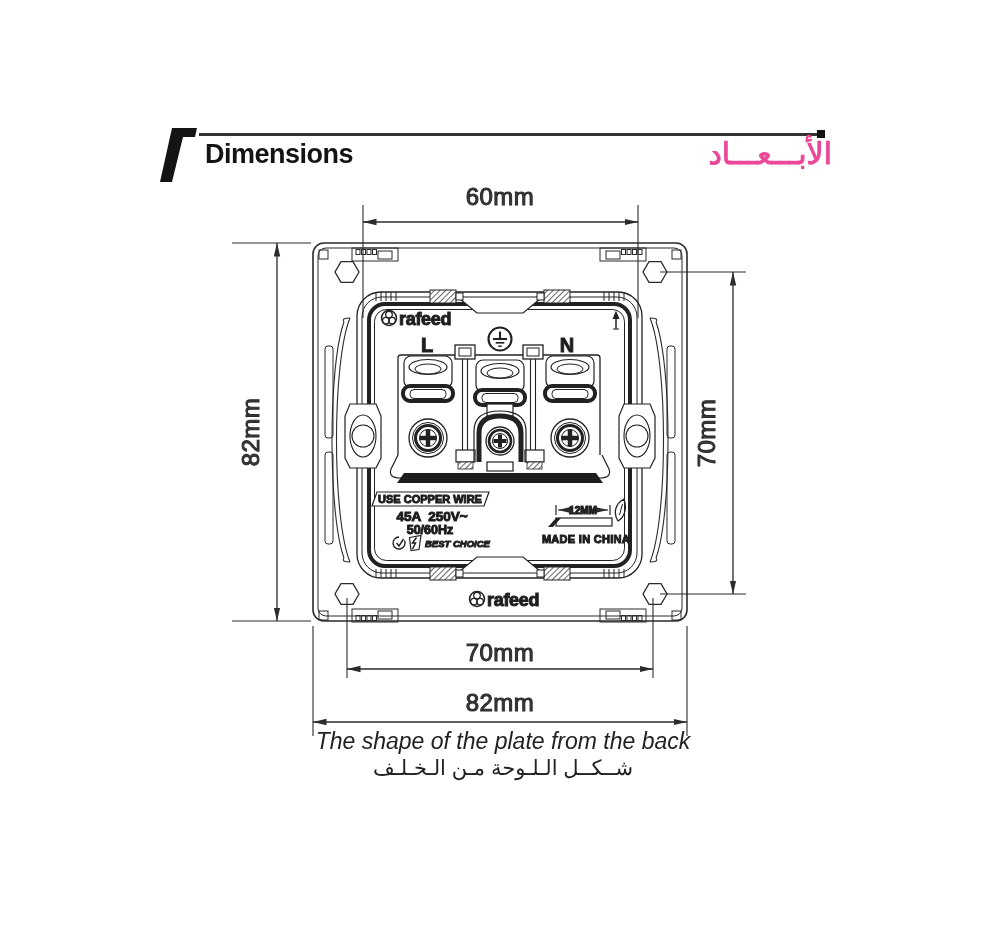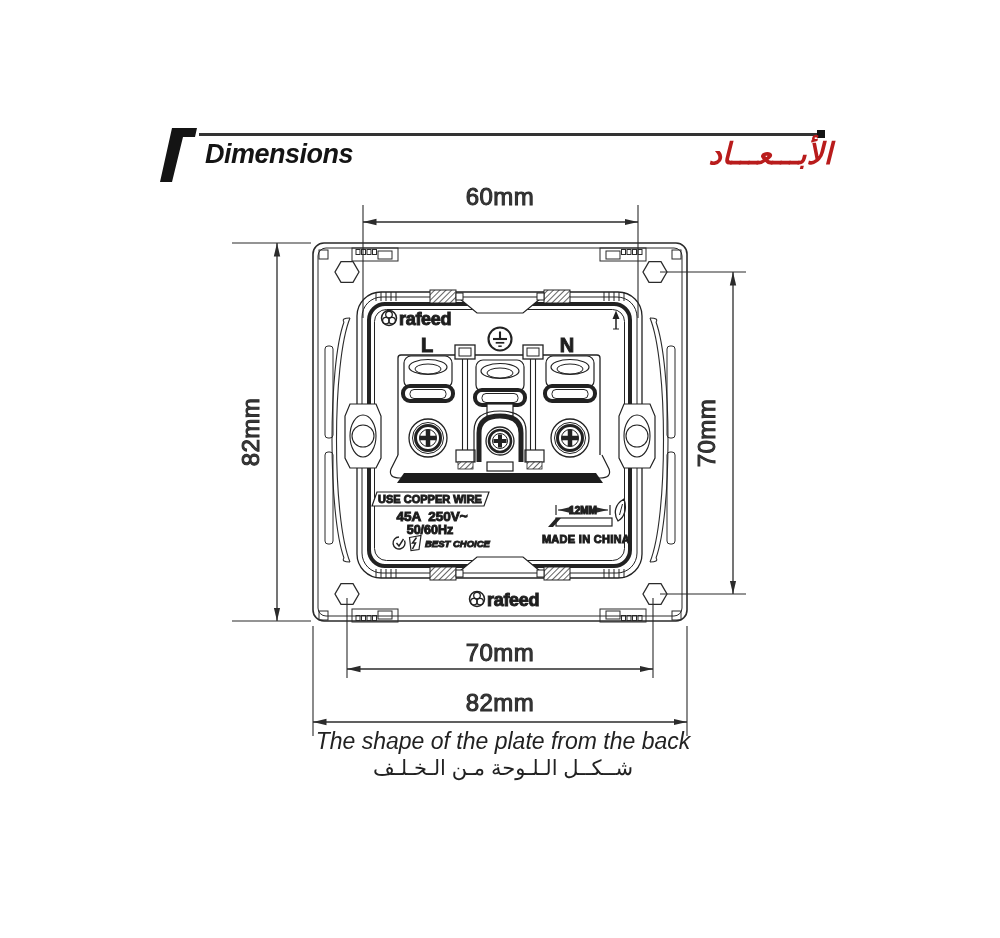"Dimensions" .hdr-title { font-style: italic -> none }
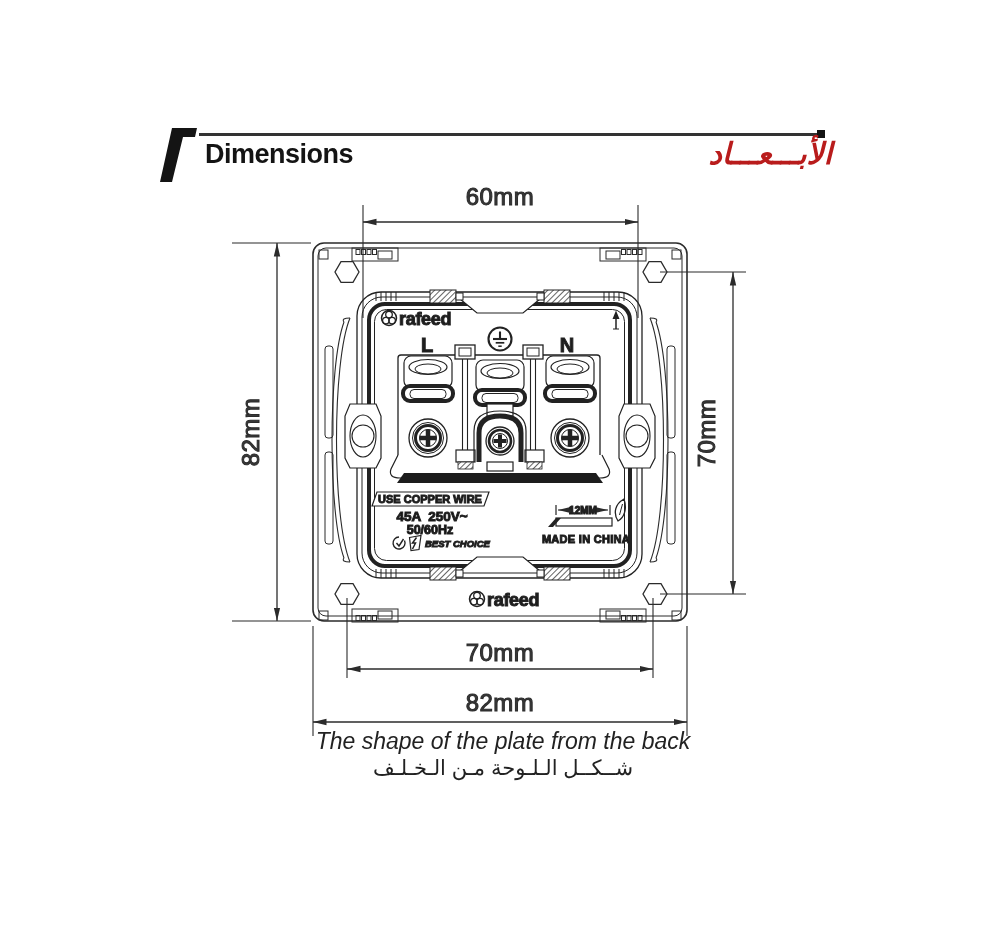"الأبـــعـــاد" .hdr-ar { color: #b91c1c -> #ec4899; font-style: italic -> none }
